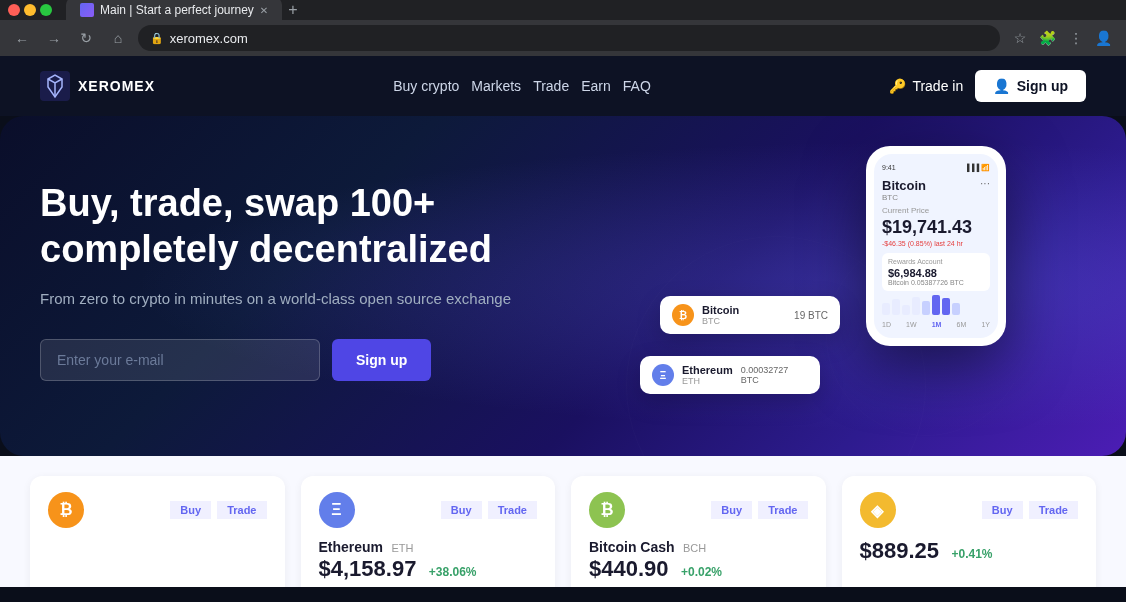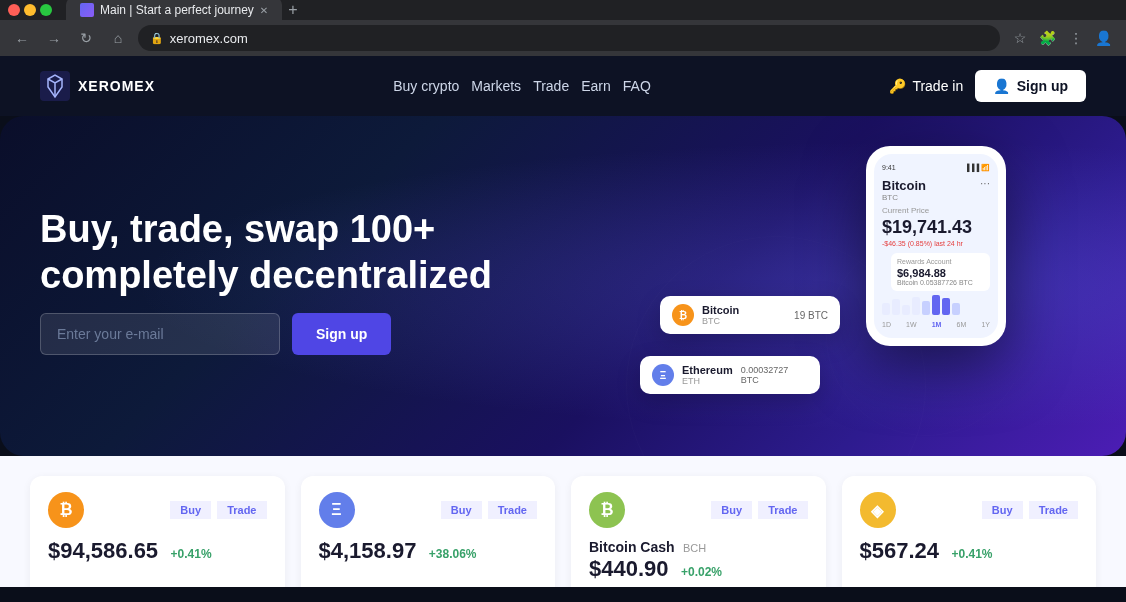"$6,984.88" div { margin-left: 9px -> none }
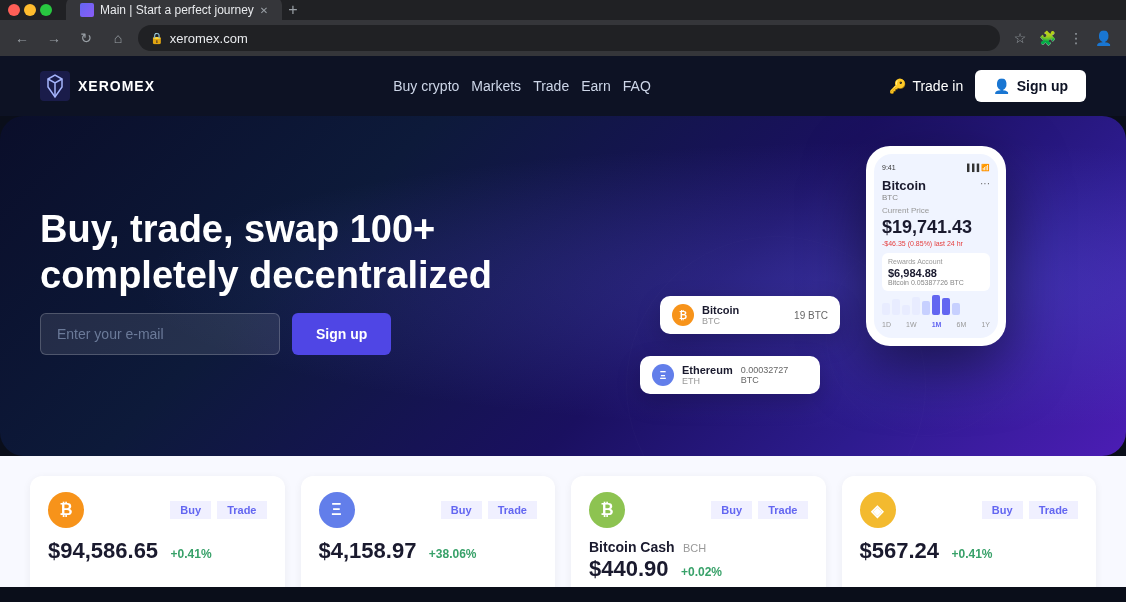"From zero to crypto in" p.hero-subtitle { html: none -> <p>From zero to crypto in minutes on a world-class open source exchange</p> }
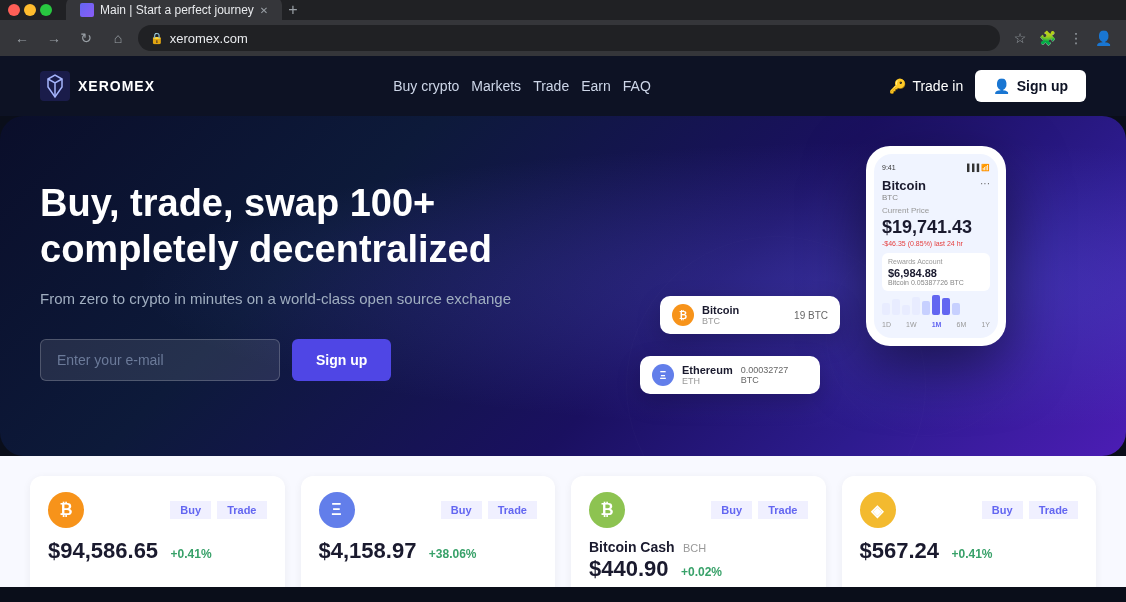"Enter your e-mail" .email-input { width: 240px -> 280px }
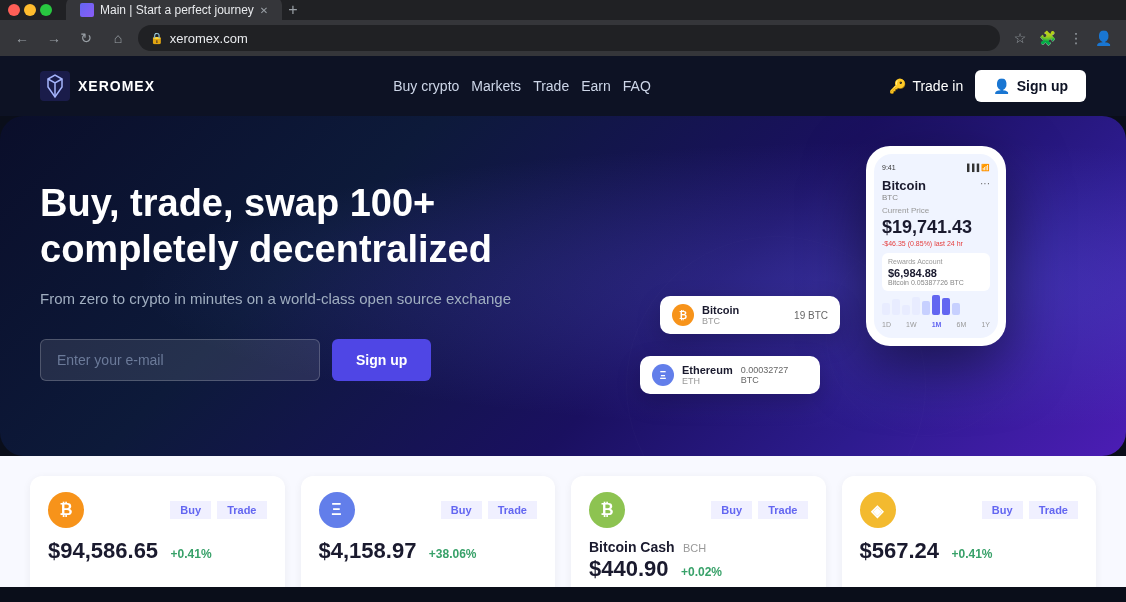"$94,586.65 +0.41%" div { html: <div> <span>$94,586.65</span> <span>+0.41%</span> </div> -> none }
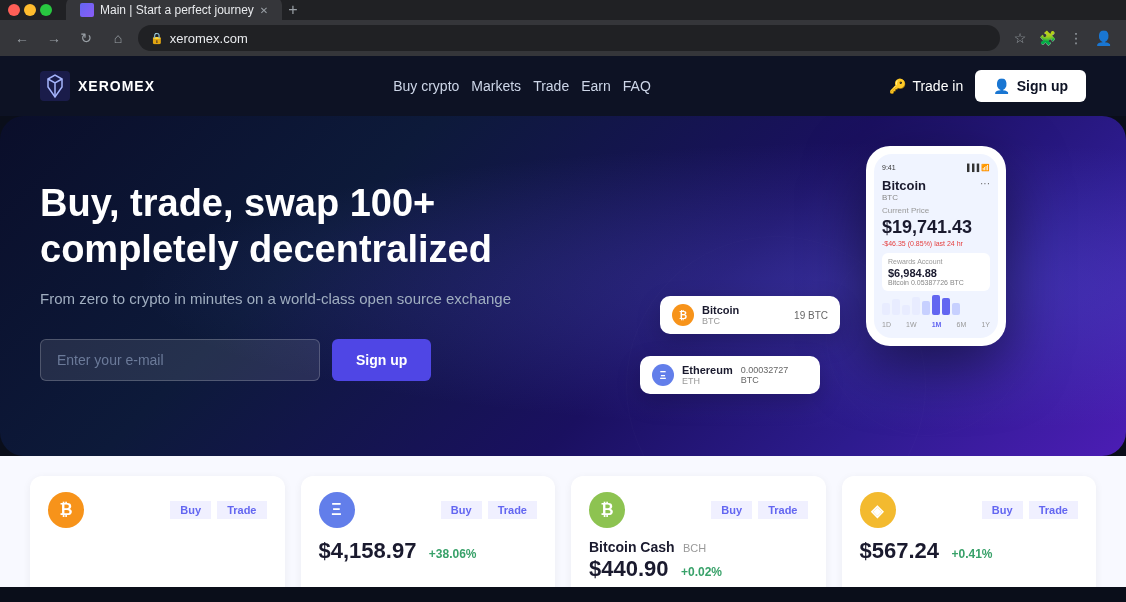"Ethereum ETH" div { html: none -> <div> <span>Ethereum</span> <span>ETH</span> </div> }
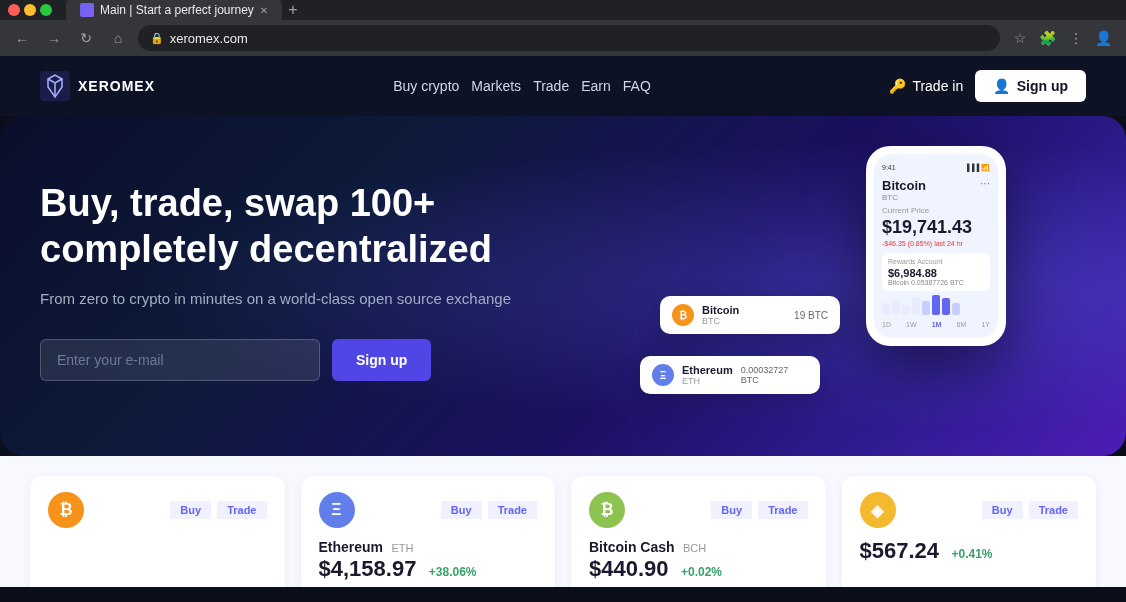"$567.24" span.crypto-price { text: $567.24 -> $889.25 }
